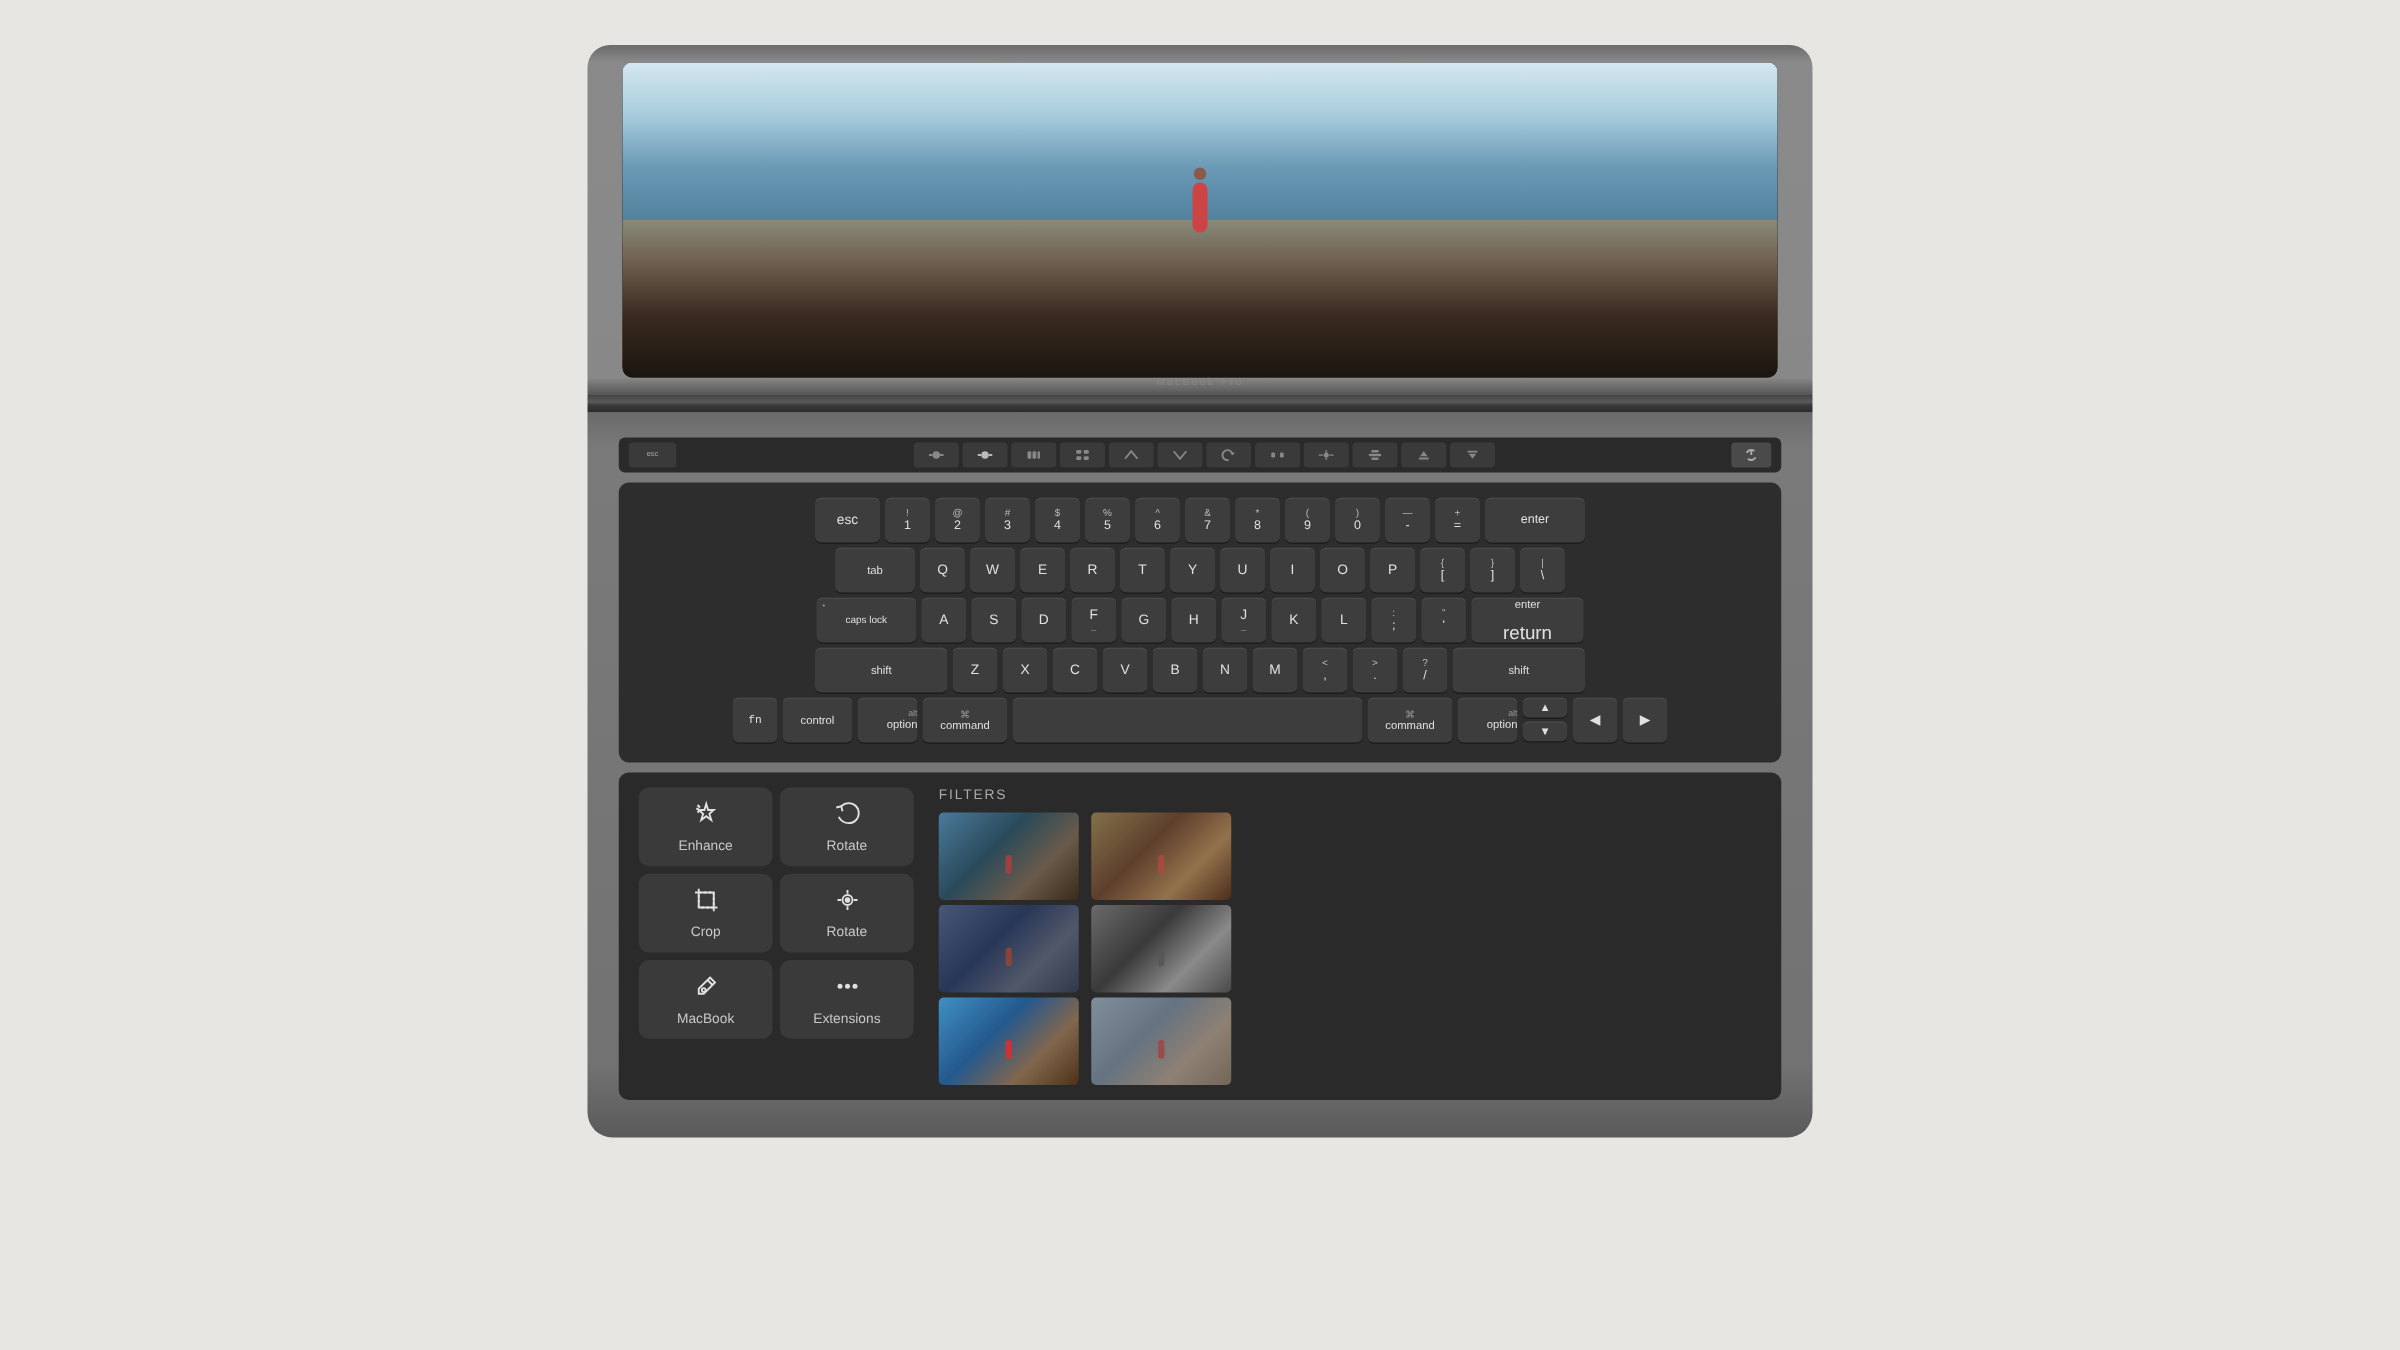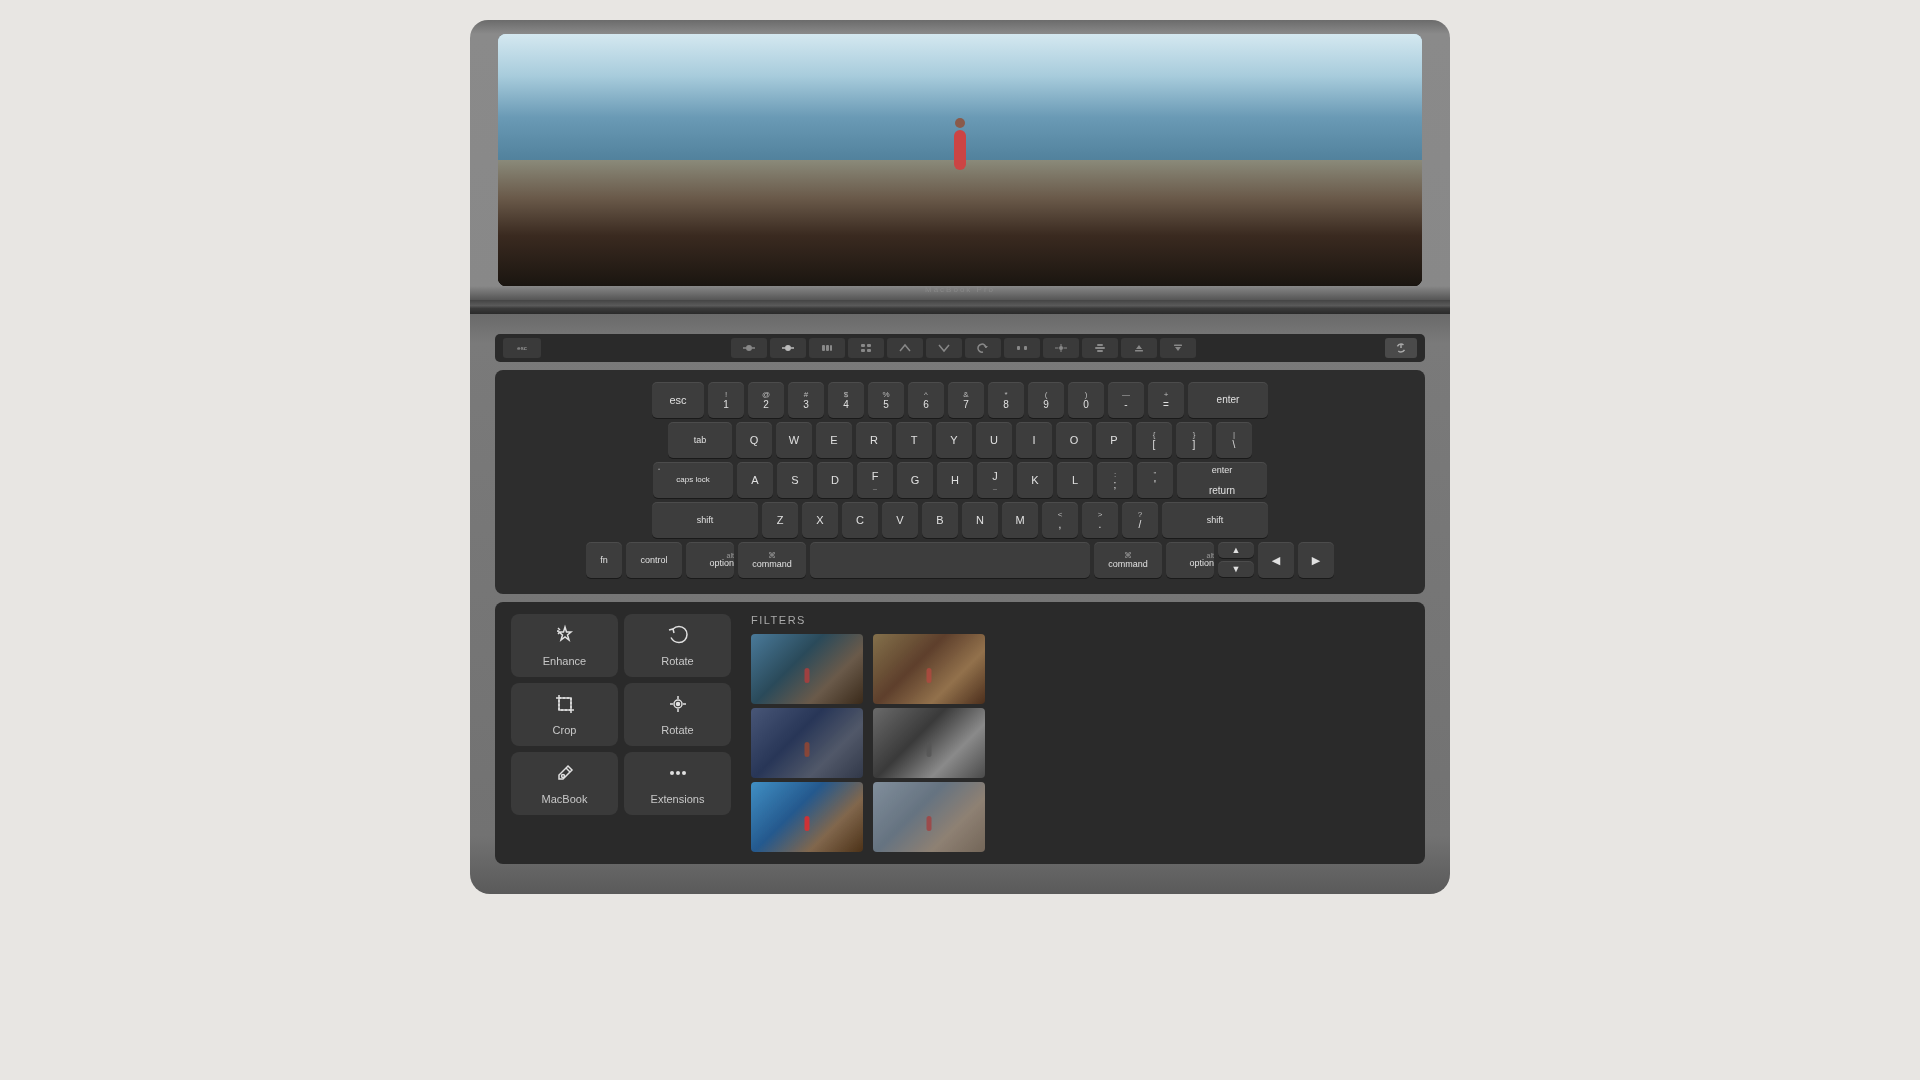"MacBook Pro" .macbook-lid { margin-top: 20px -> 36px }
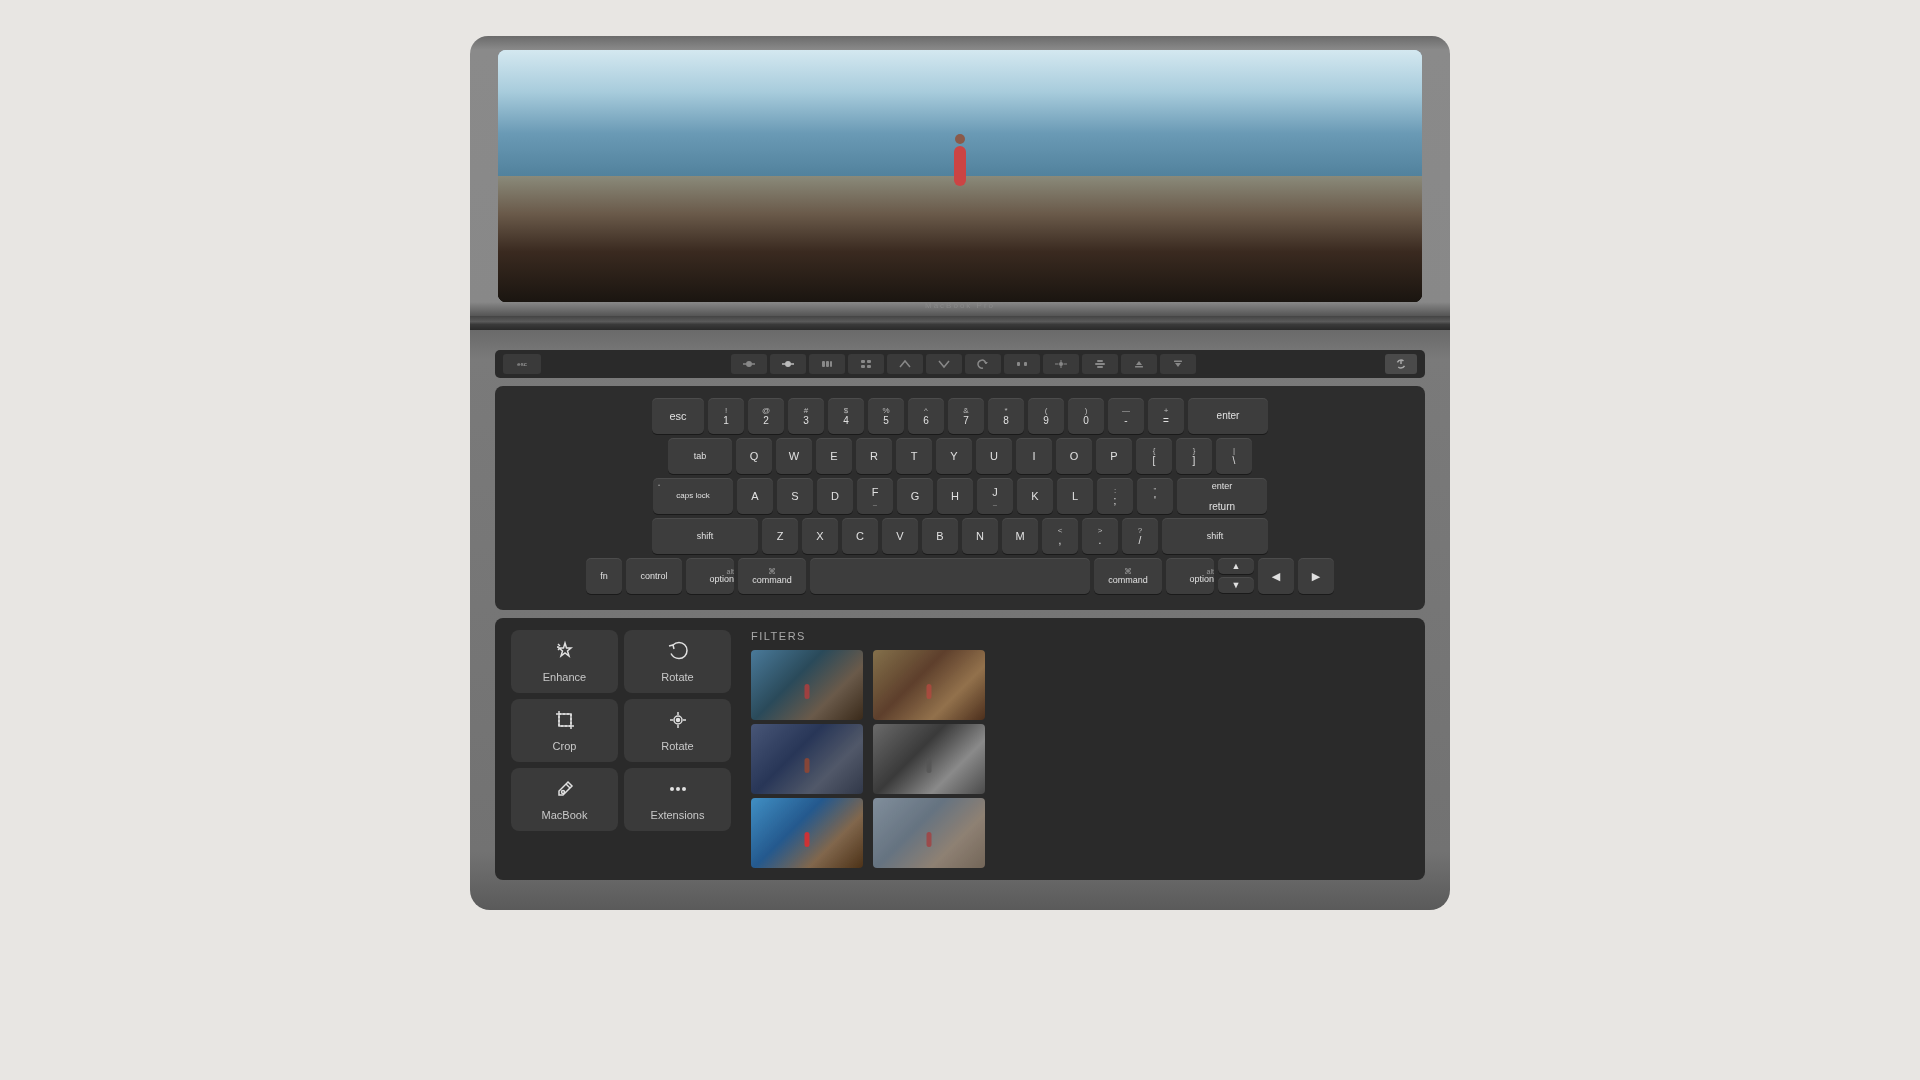"return" span { font-size: 10px -> 15px }
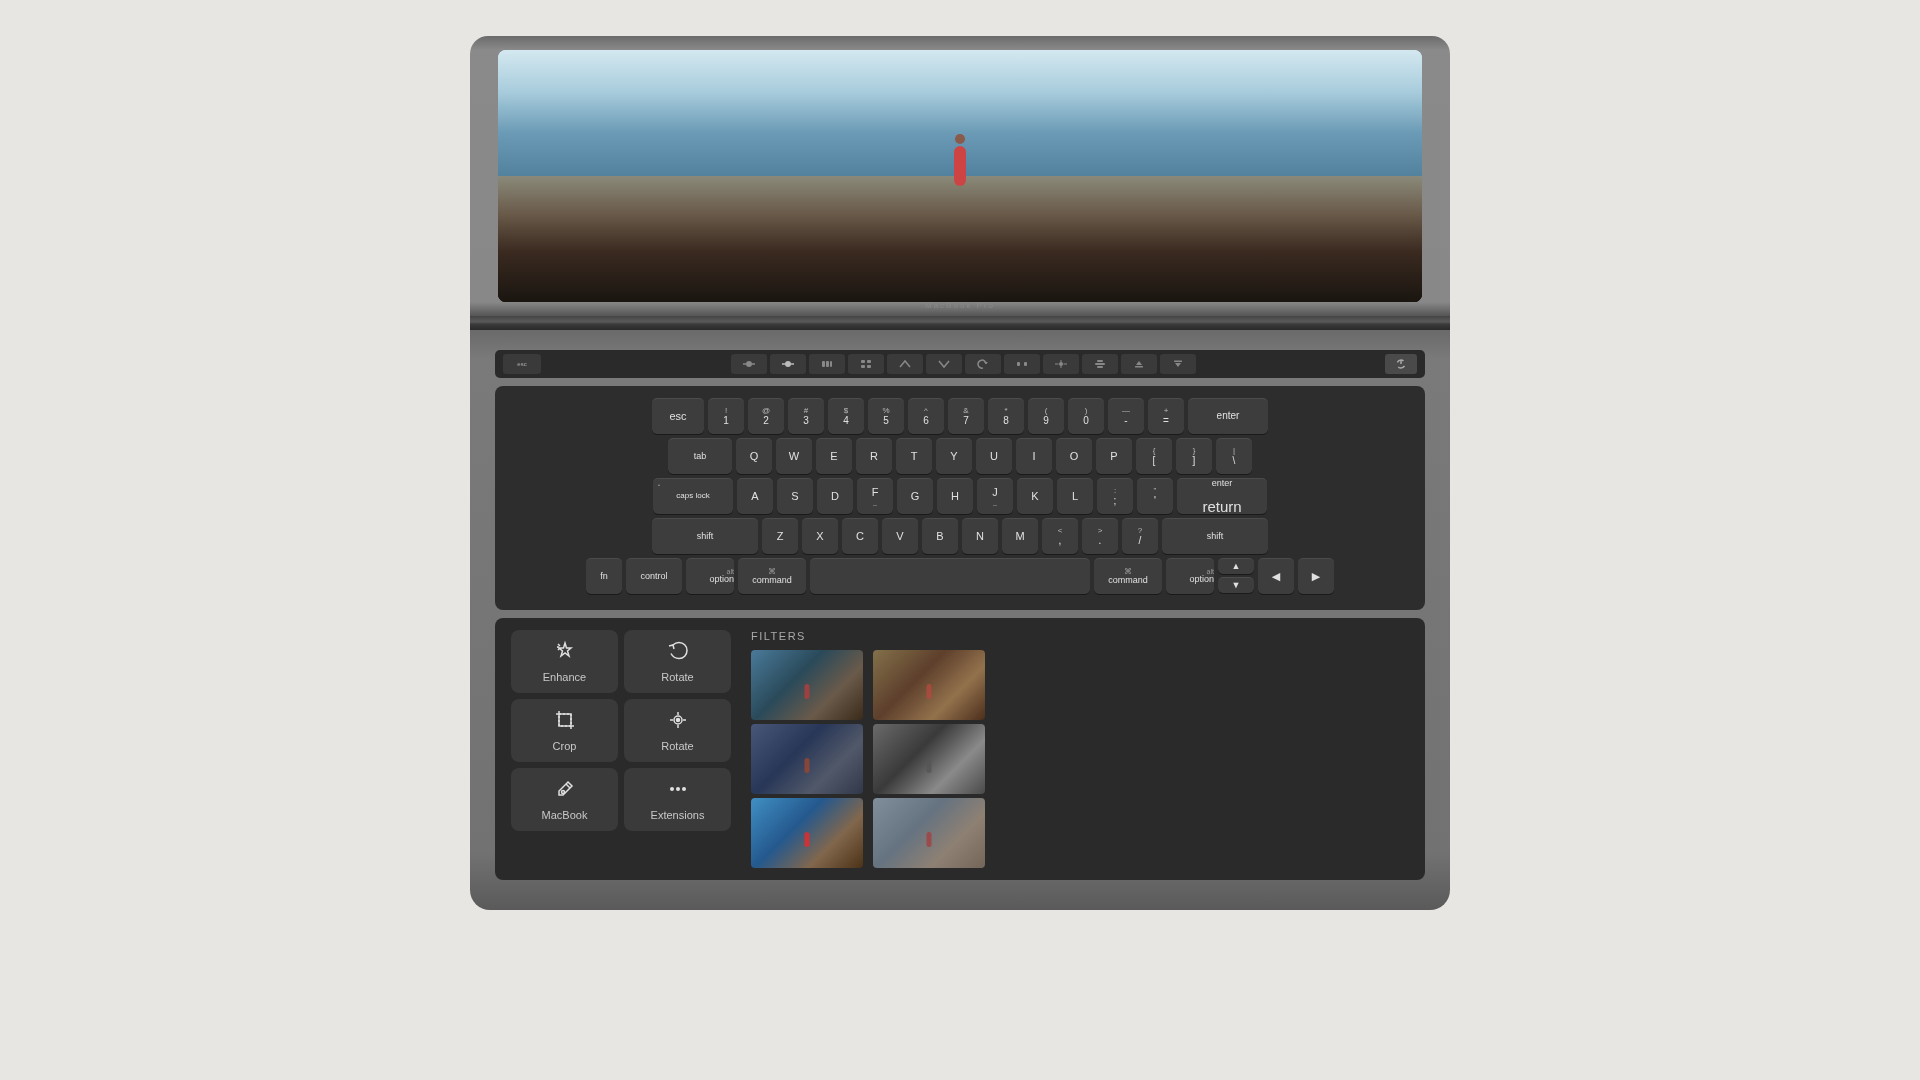"fn" .key-fn { font-family: none -> Liberation Mono, monospace }
